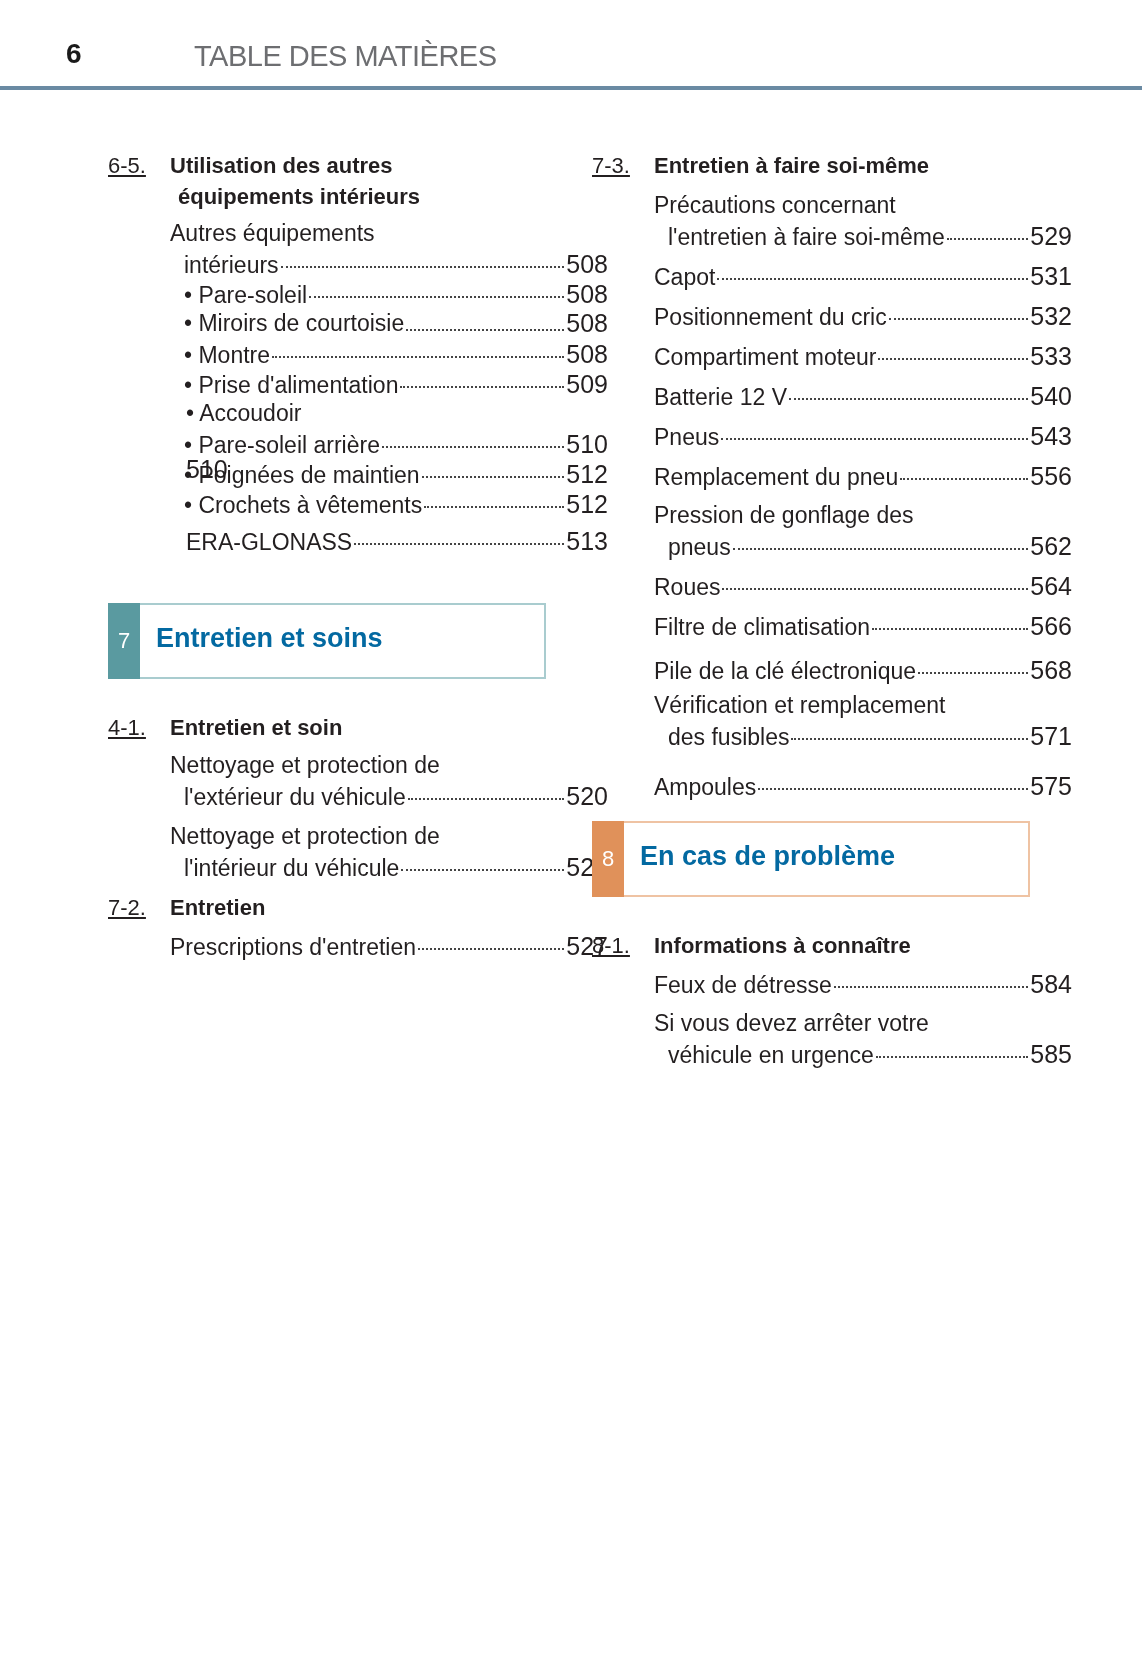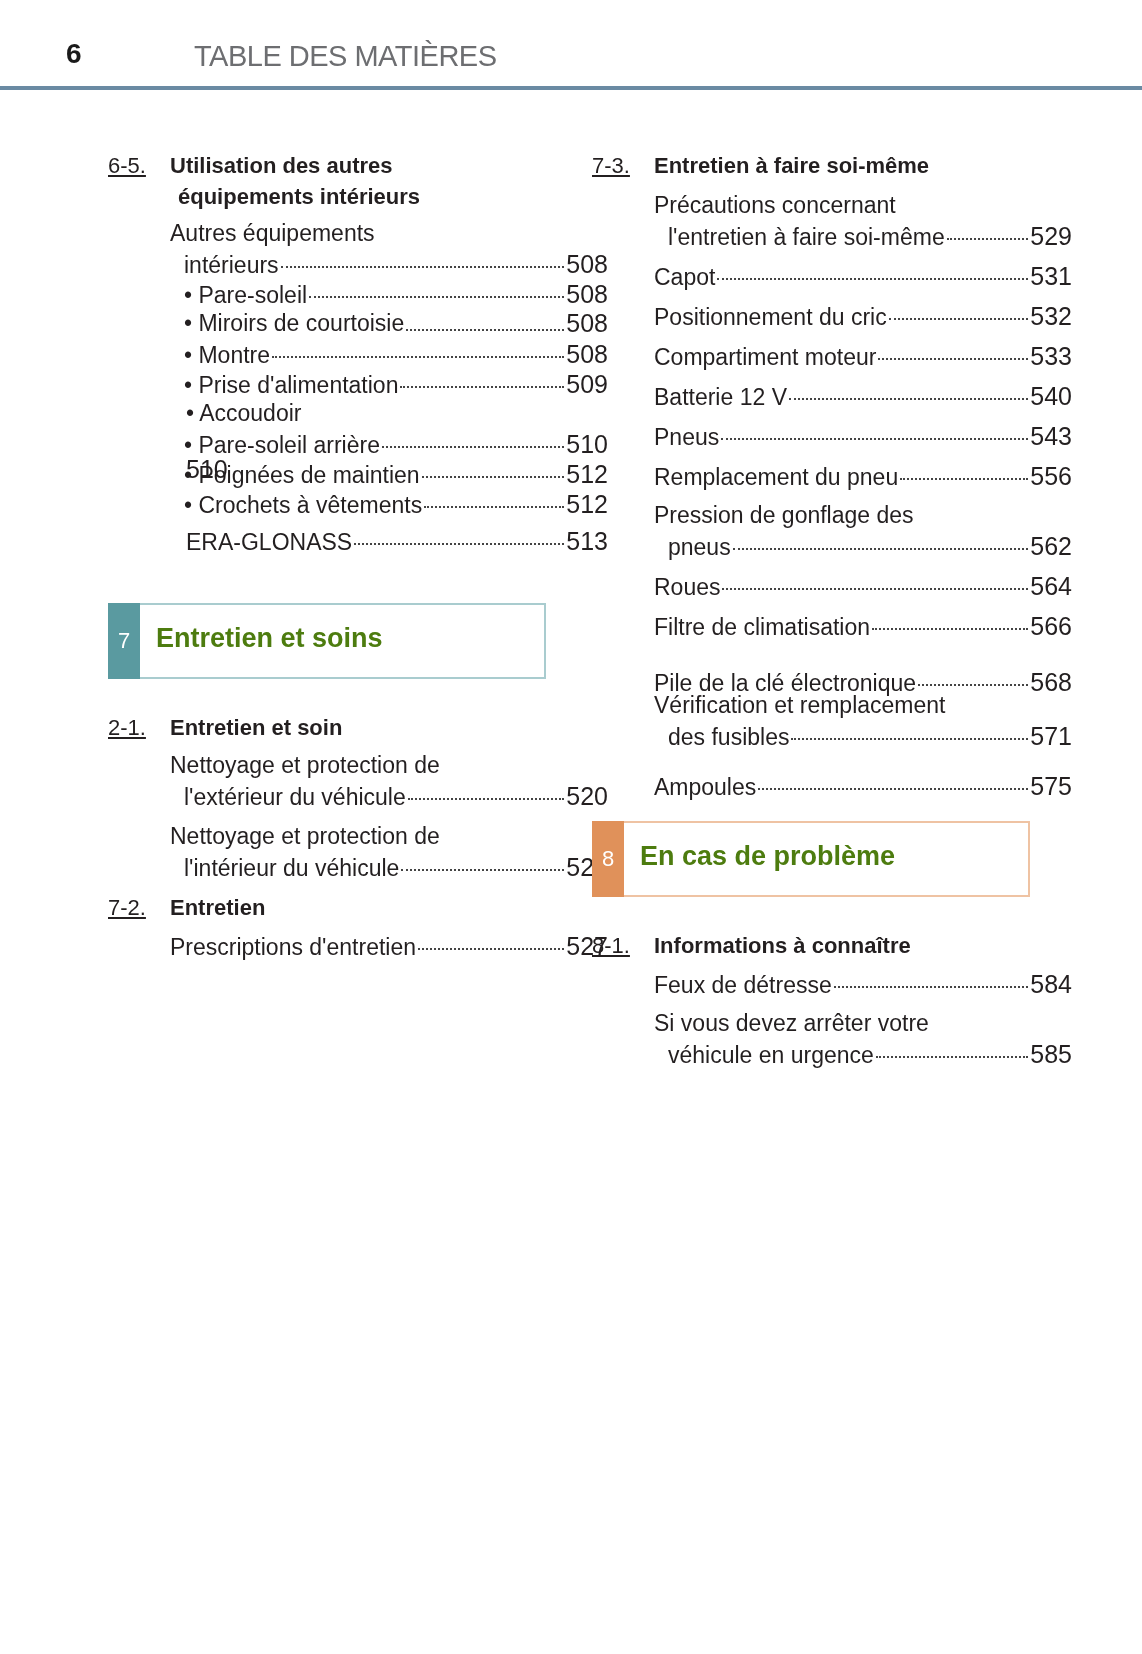"Entretien et soins" .chapter-box .title { color: #4d7c0f -> #0369a1 }
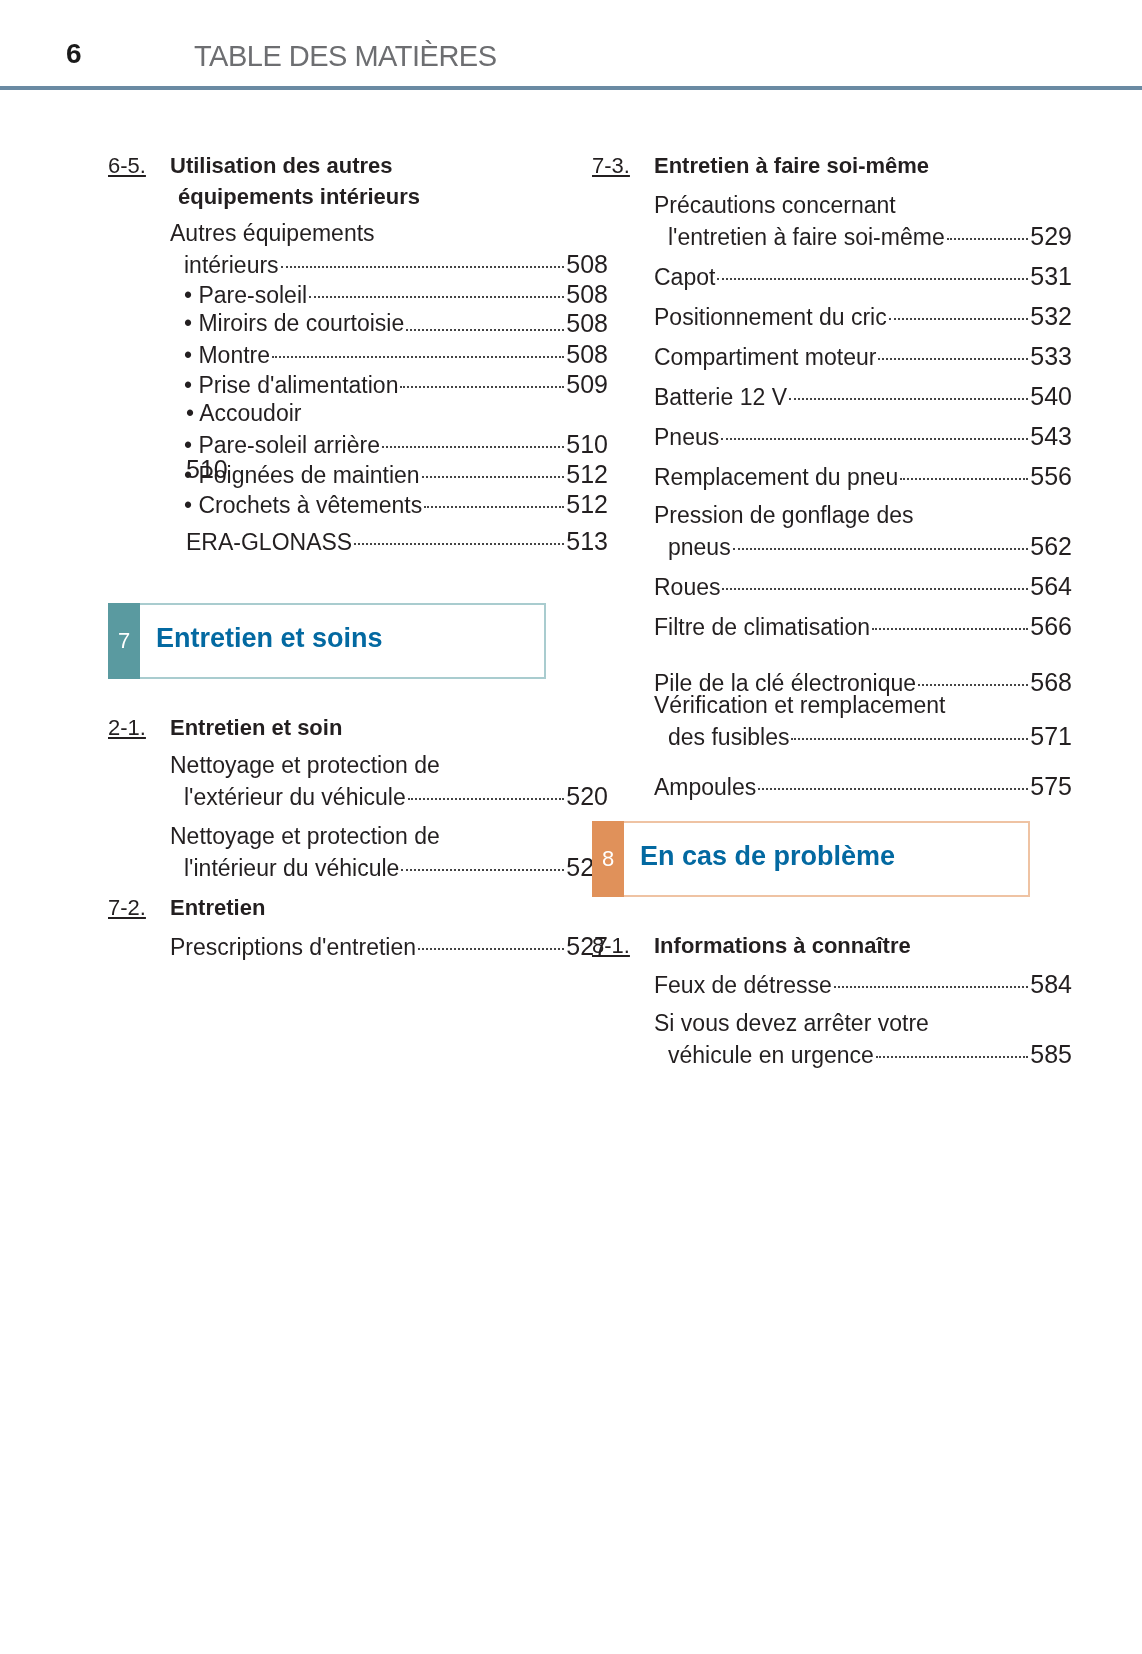"Pile de la clé électronique" div.leader-row { top: 16px -> 4px }
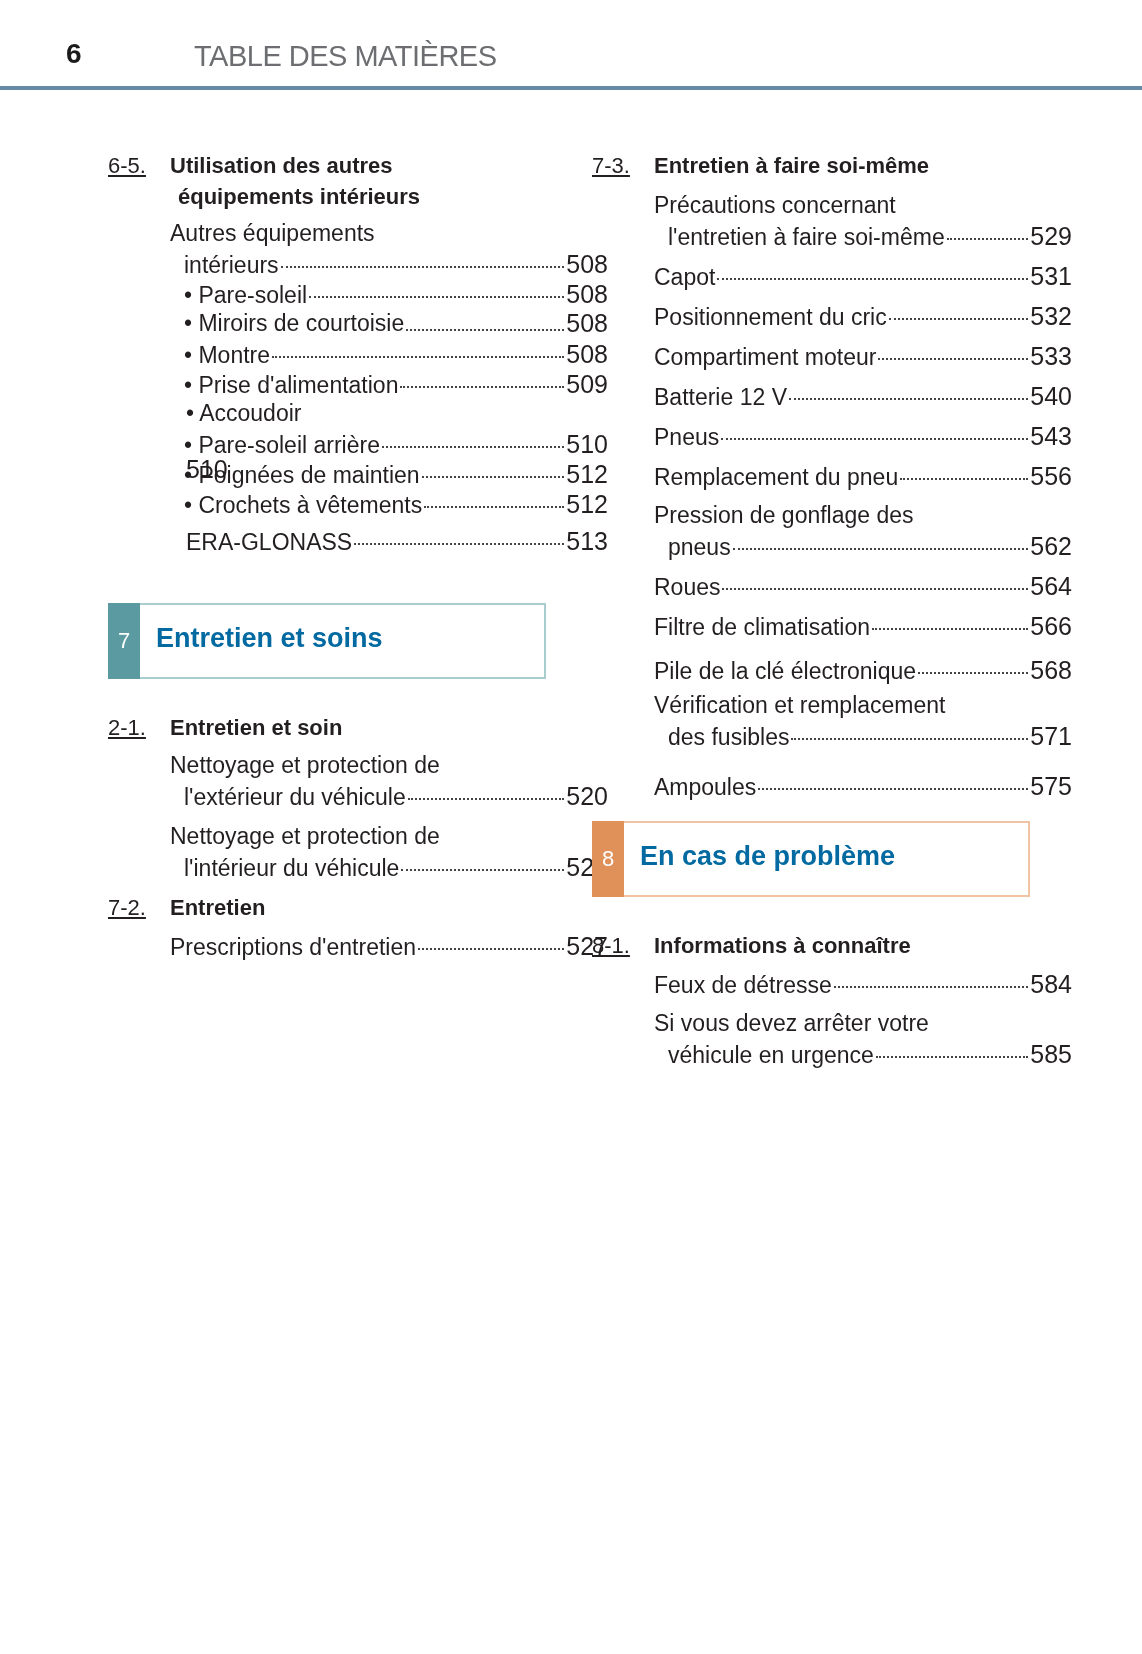"2-1." span.num { text: 2-1 -> 4-1 }
